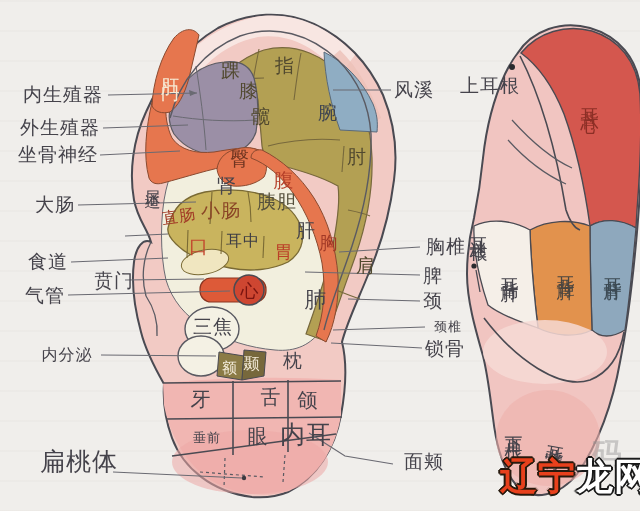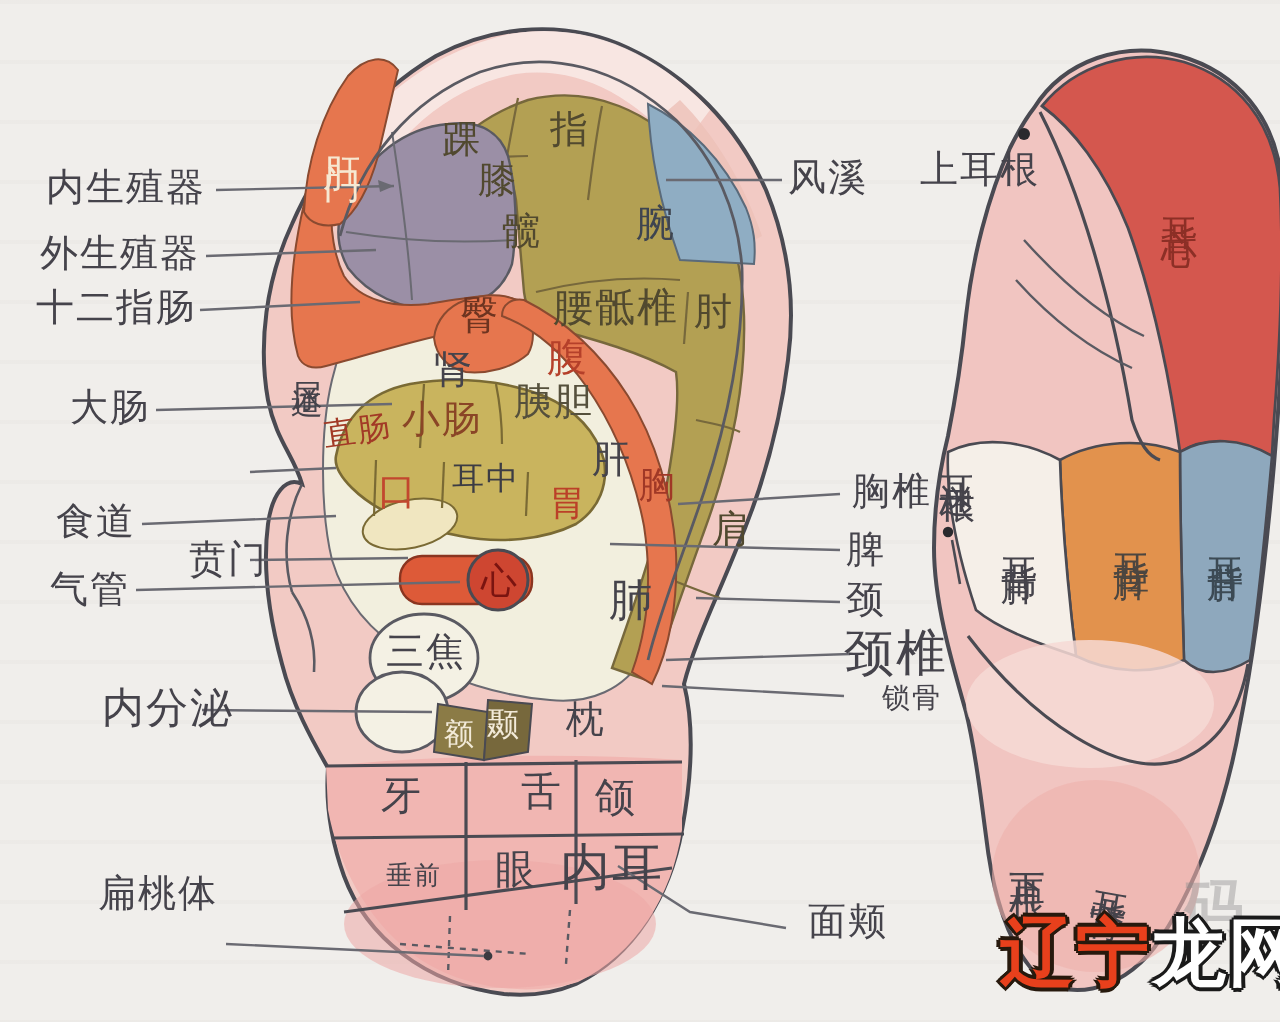"十二指肠" div.lbl { text: 十二指肠 -> 坐骨神经 }
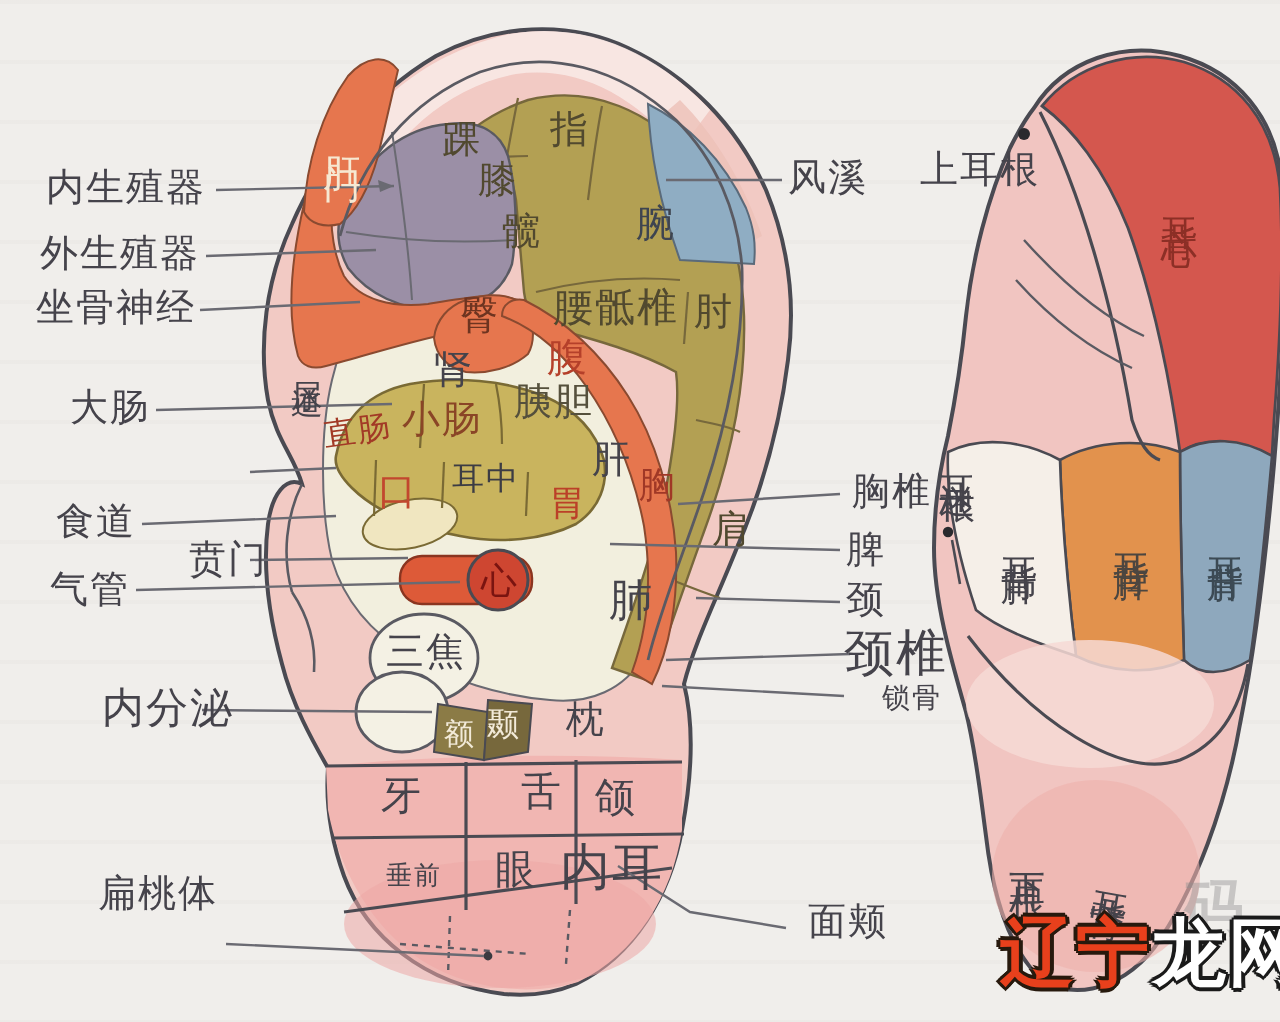"腰骶椎" div.lbl { html: <div>腰骶椎</div> -> none }
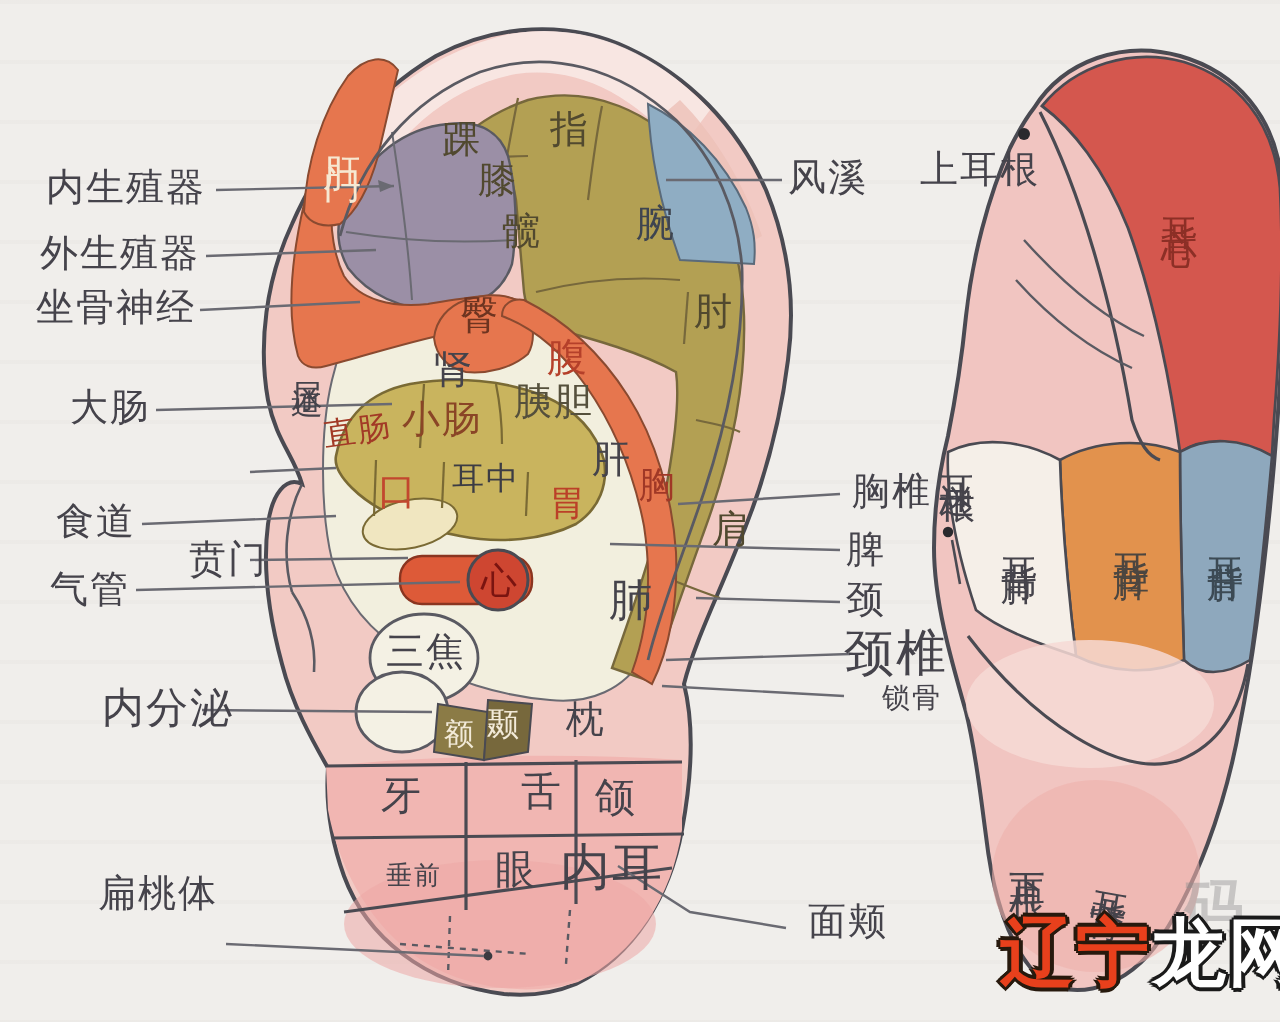"颈椎" div.lbl { font-size: 25px -> 13px }
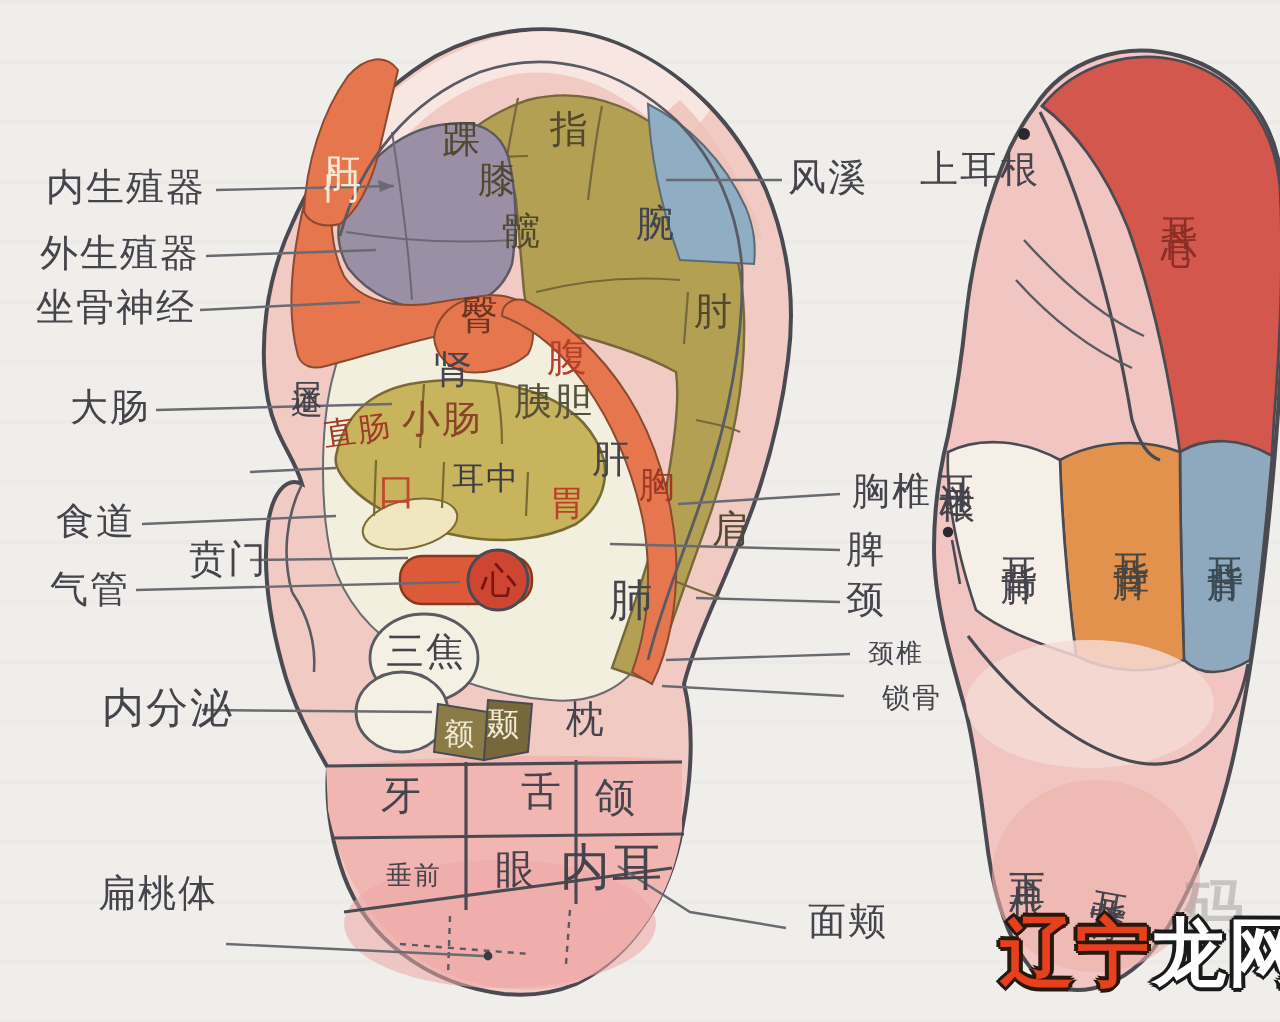"内分泌" div.lbl { font-size: 21px -> 16px; left: 84px -> 67px }
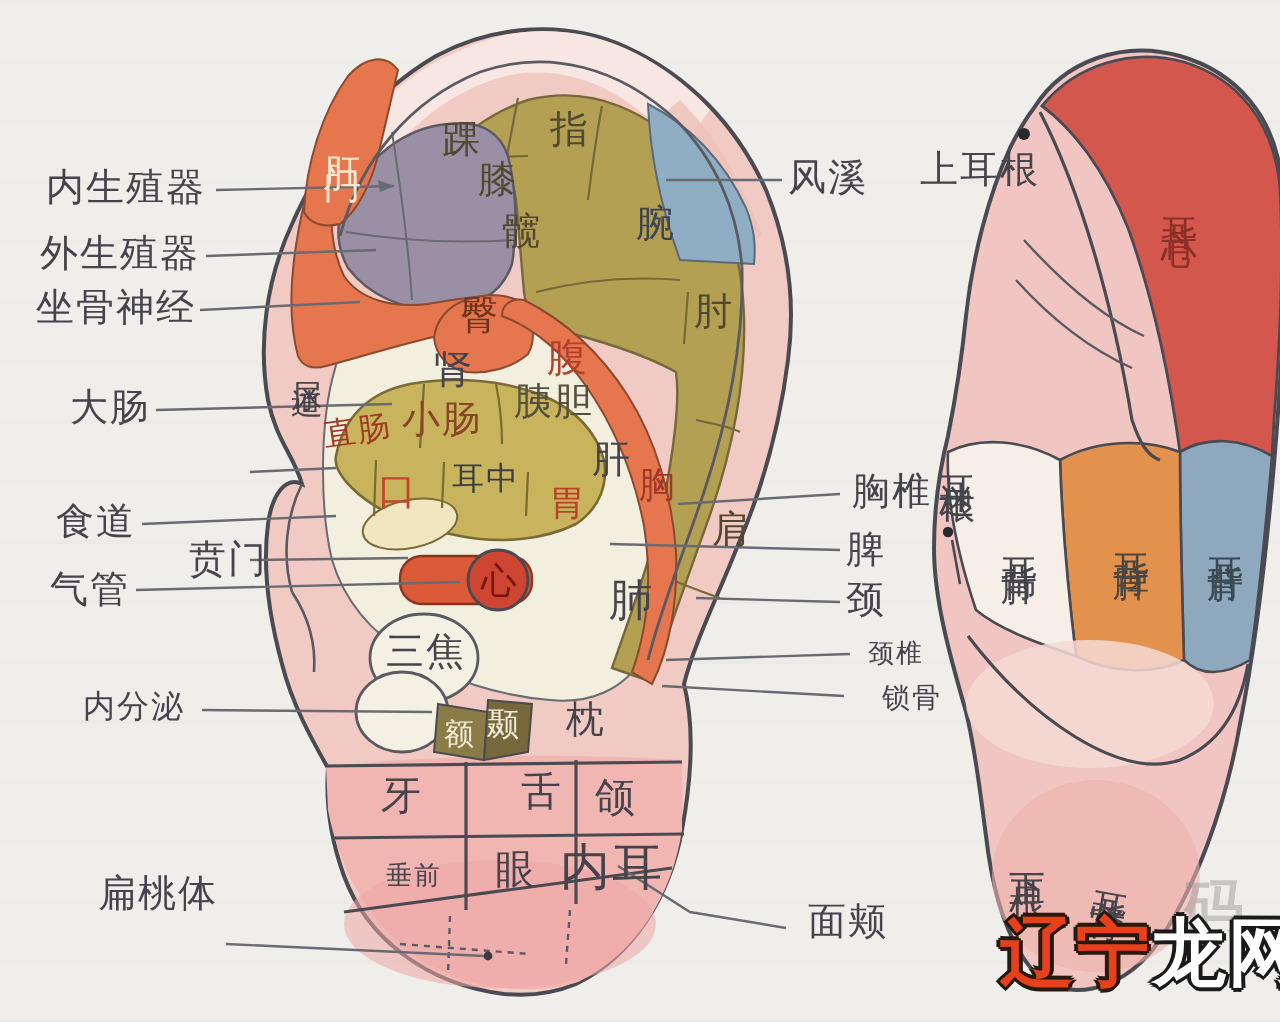"锁骨" div.lbl { font-size: 14px -> 19px; left: 456px -> 445px }
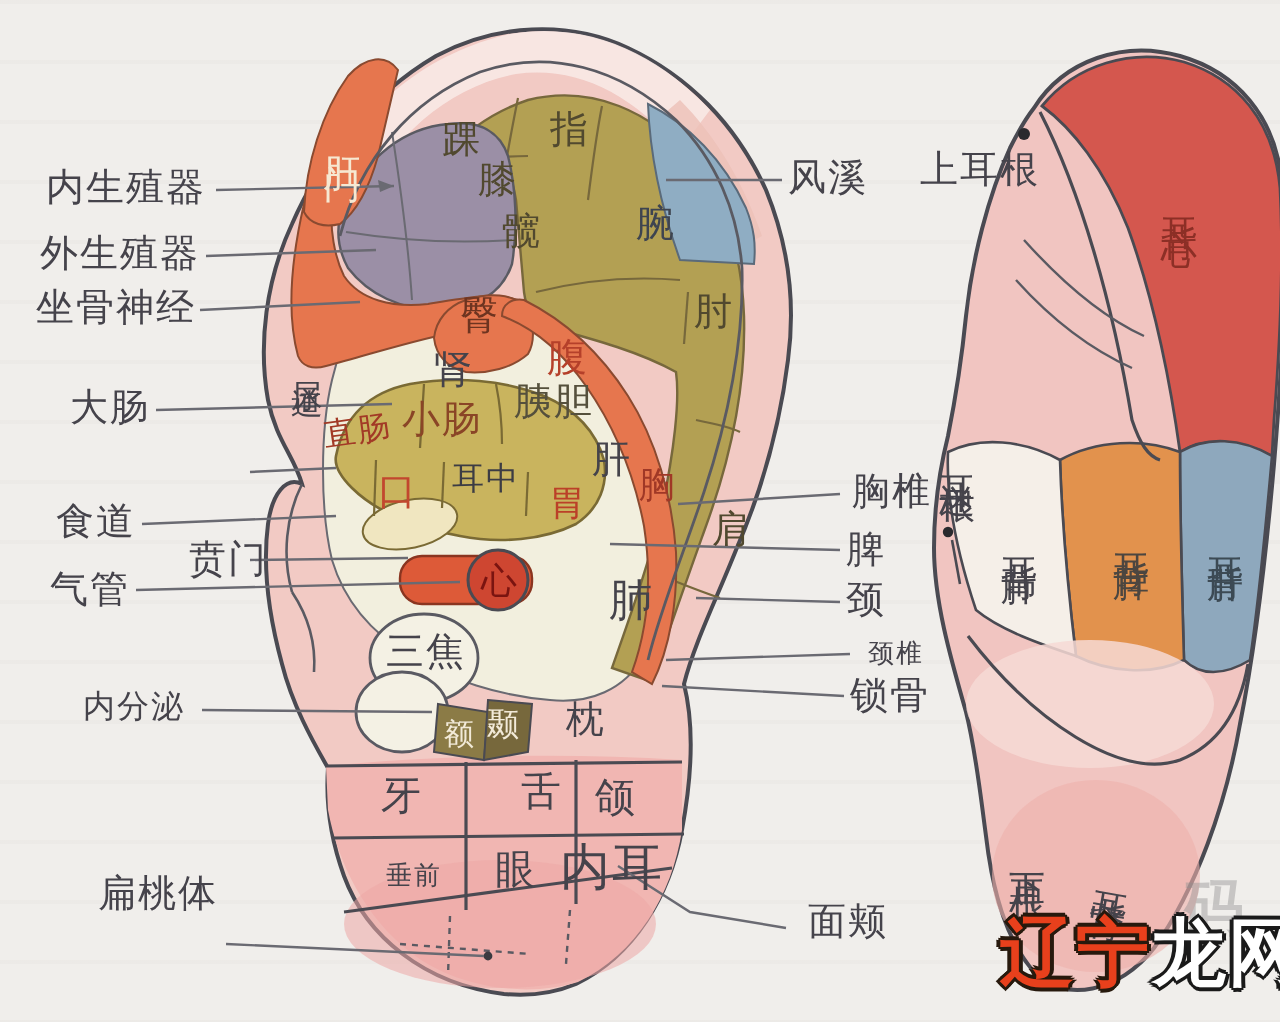"扁桃体" div.lbl { font-size: 19px -> 25px; top: 448px -> 461px }
